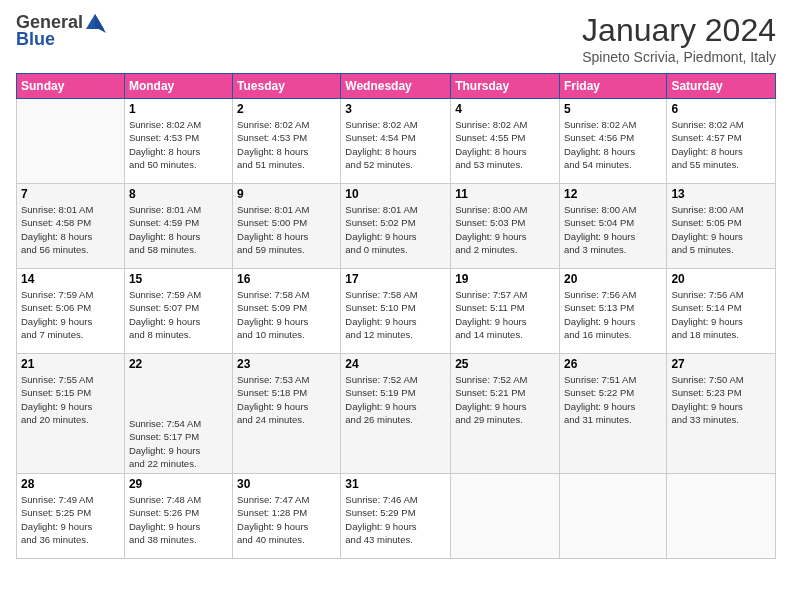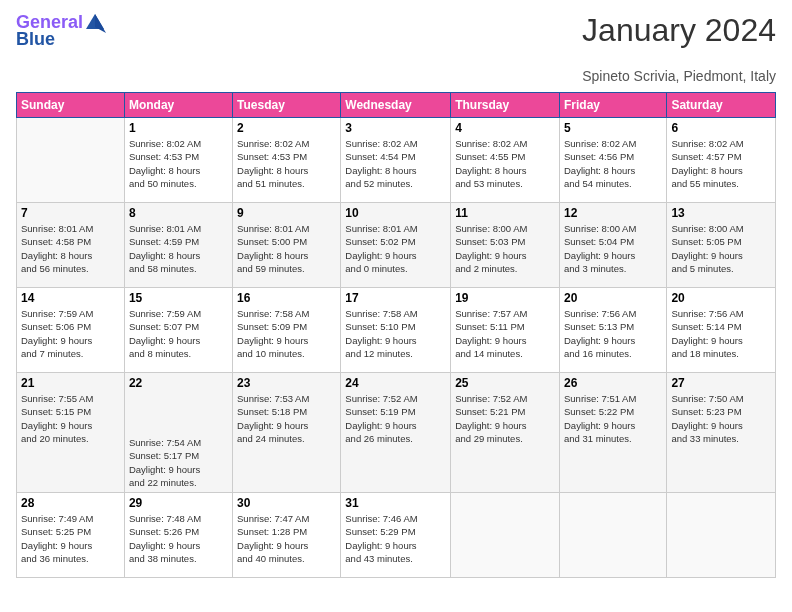"General" span { color: #8b5cf6 -> #404040 }
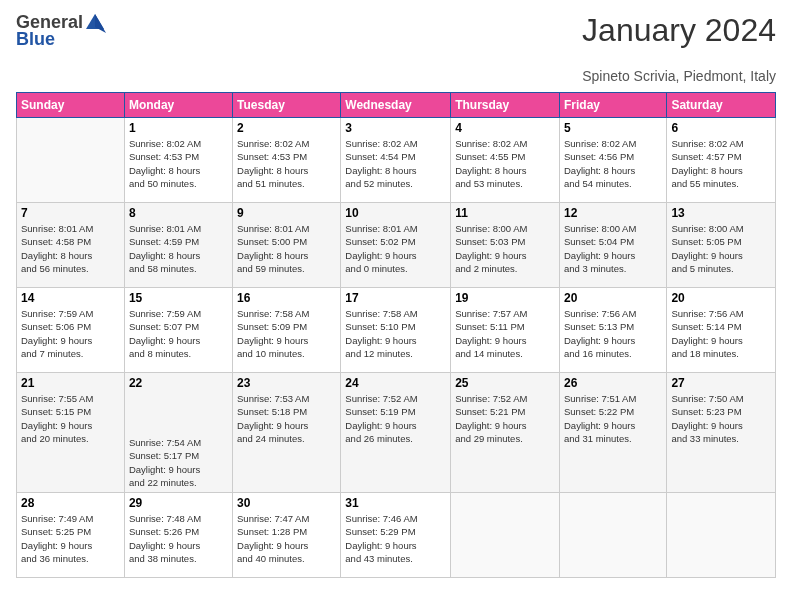"Spineto Scrivia, Piedmont, Italy" .subtitle { margin-top: 19px -> none }
